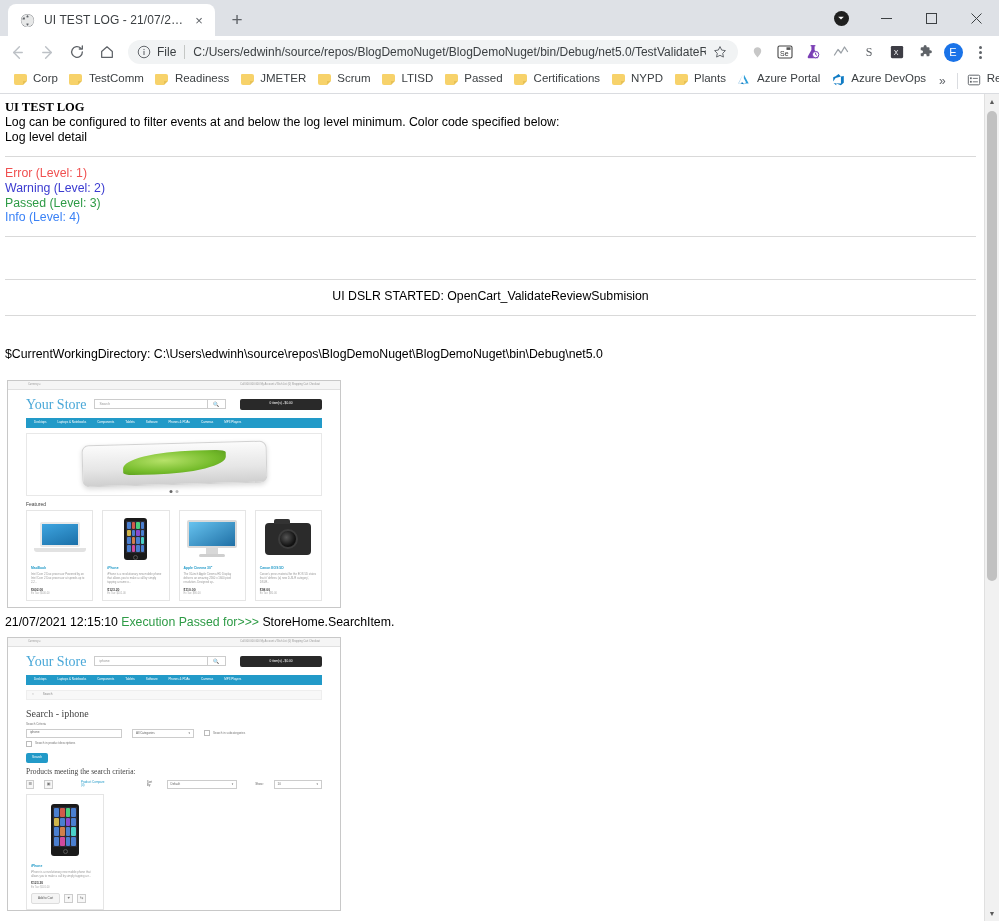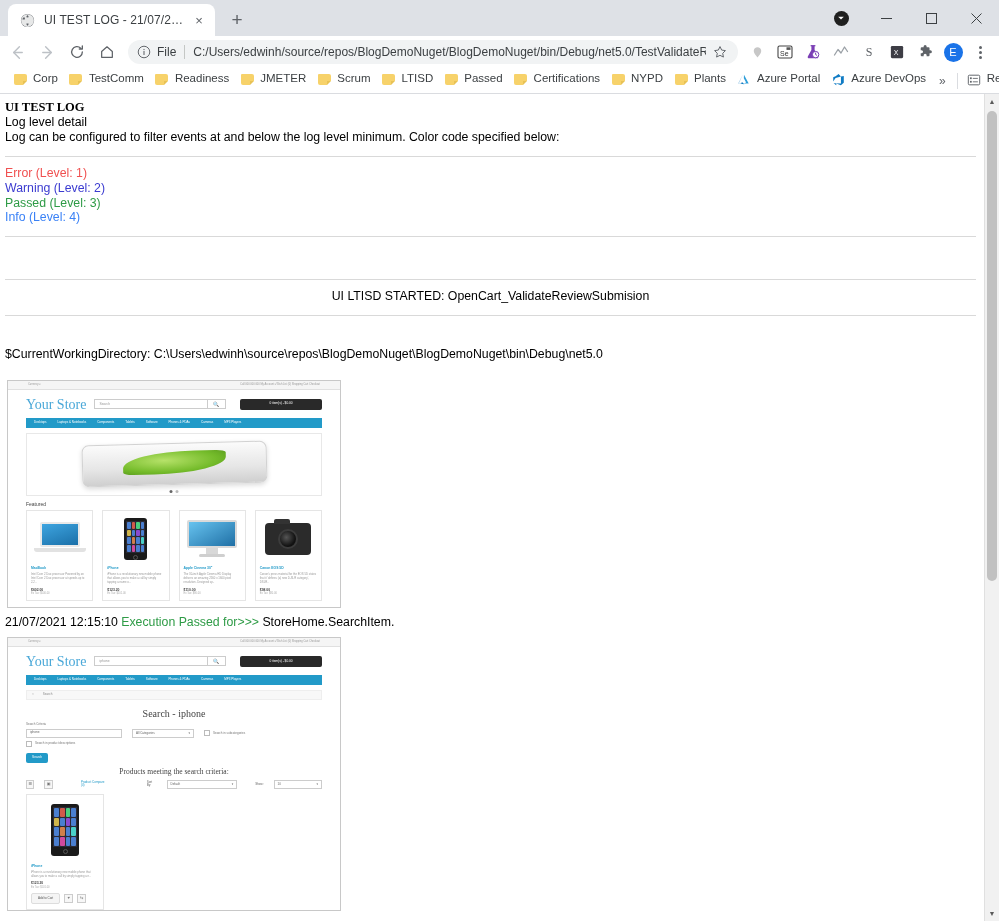"Log level detail" div.log-line { order: before "Log can be configured to" -> after "Log can be configured to" }
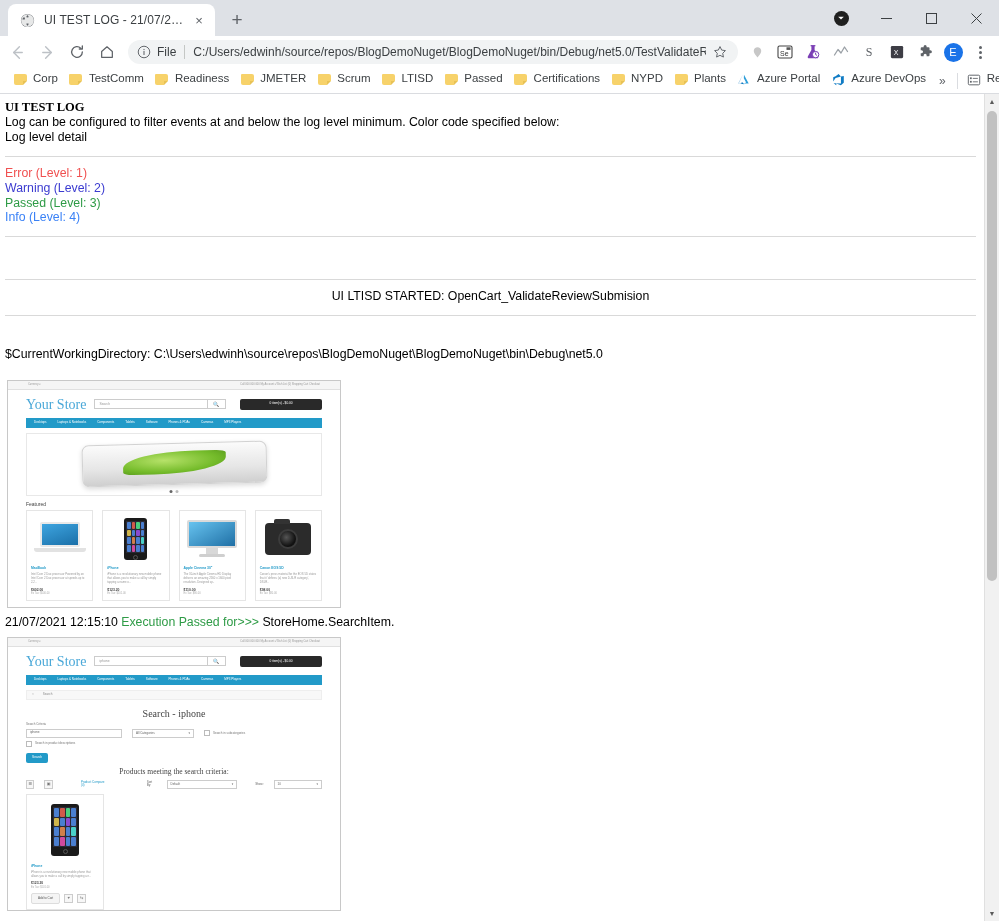"UI LTISD STARTED:" div.centered { text: LTISD -> DSLR }
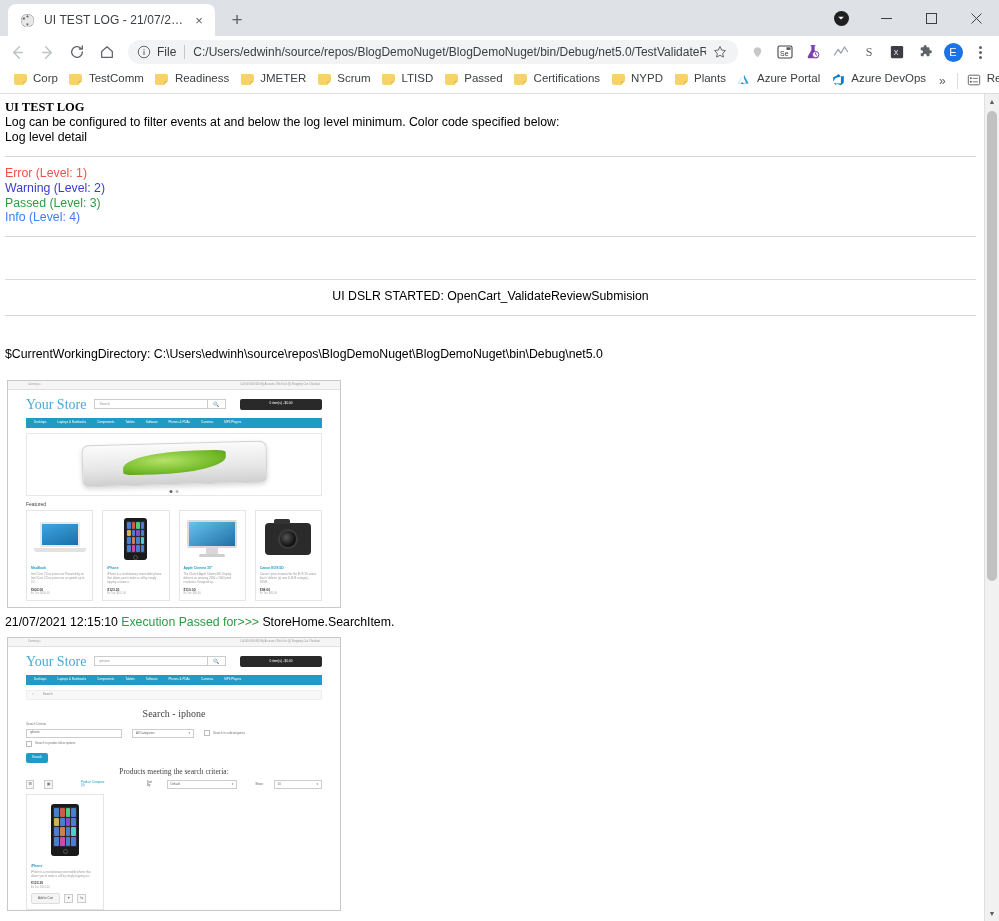"Search - iphone" .oc-h1 { text-align: center -> none }
